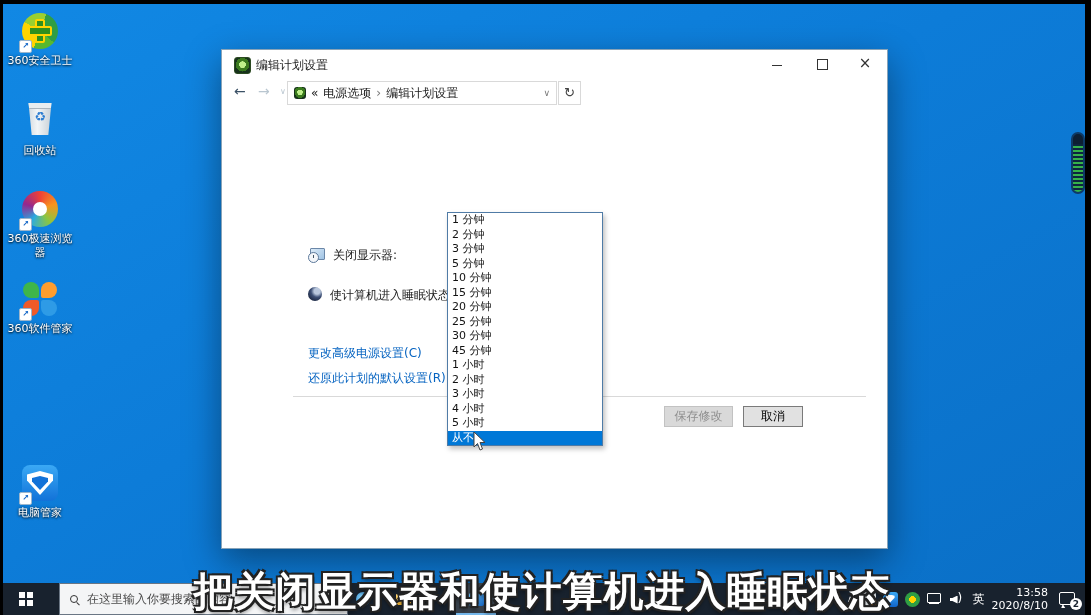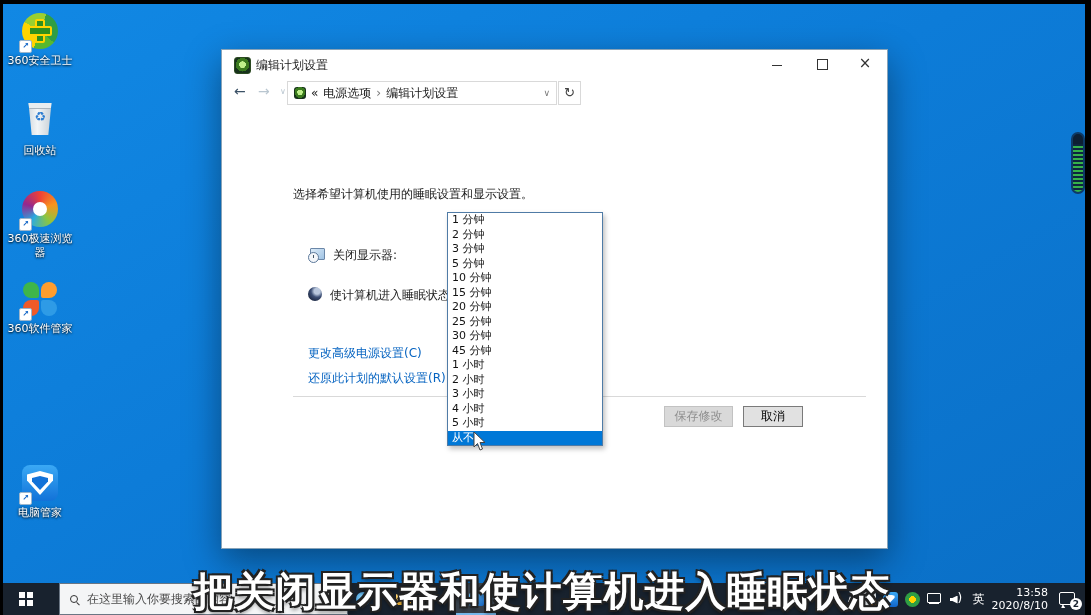"选择希望计算机使用的睡眠设置和显示设置。" div.descr { html: <div>选择希望计算机使用的睡眠设置和显示设置。</div> -> none }
